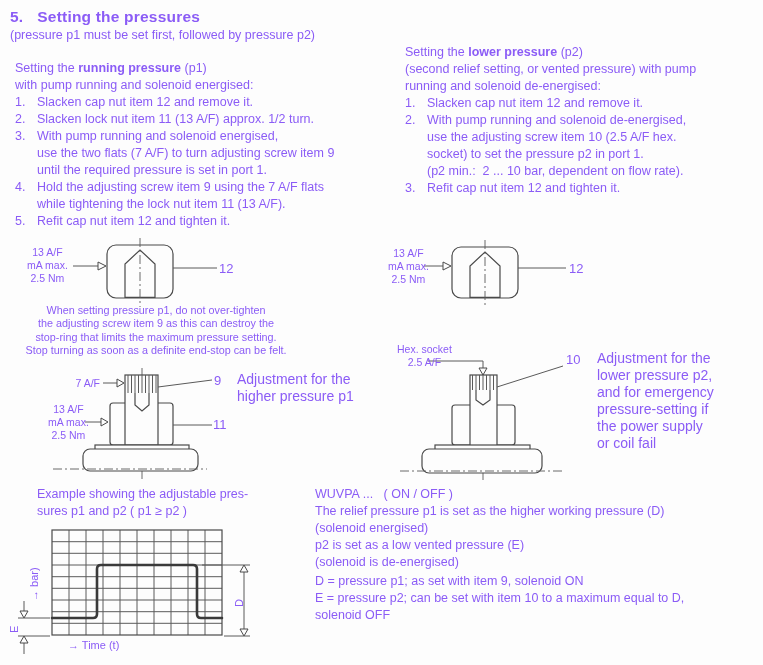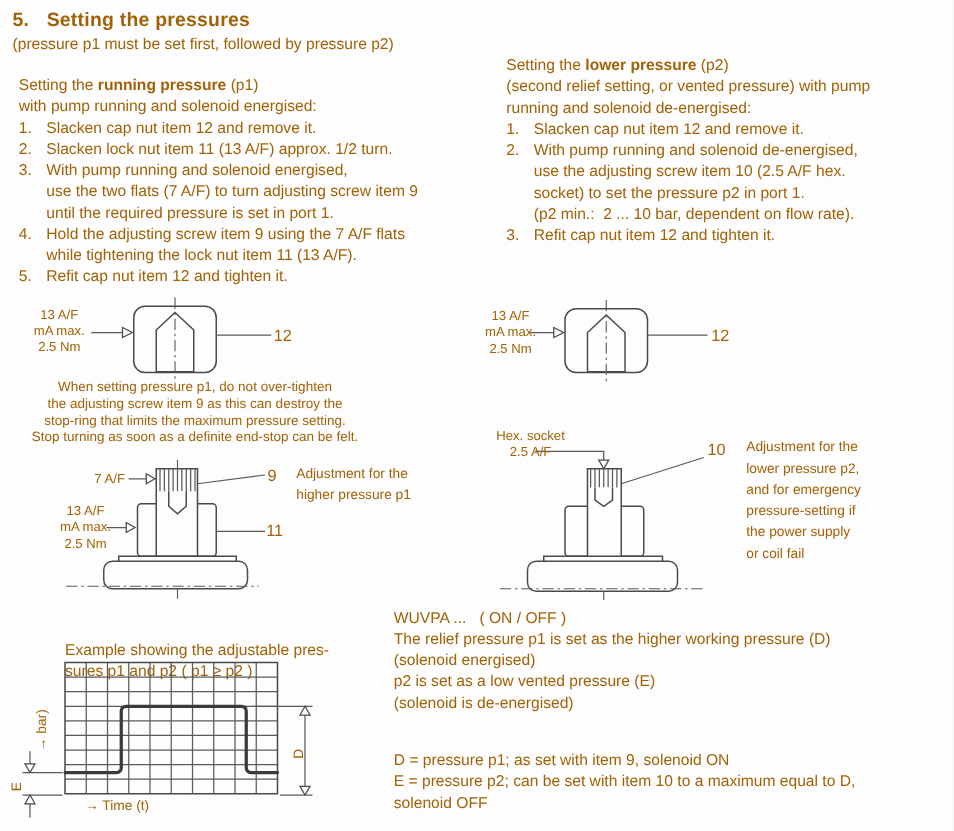"5. Setting the pressures" #page { color: #a16207 -> #8b5cf6 }
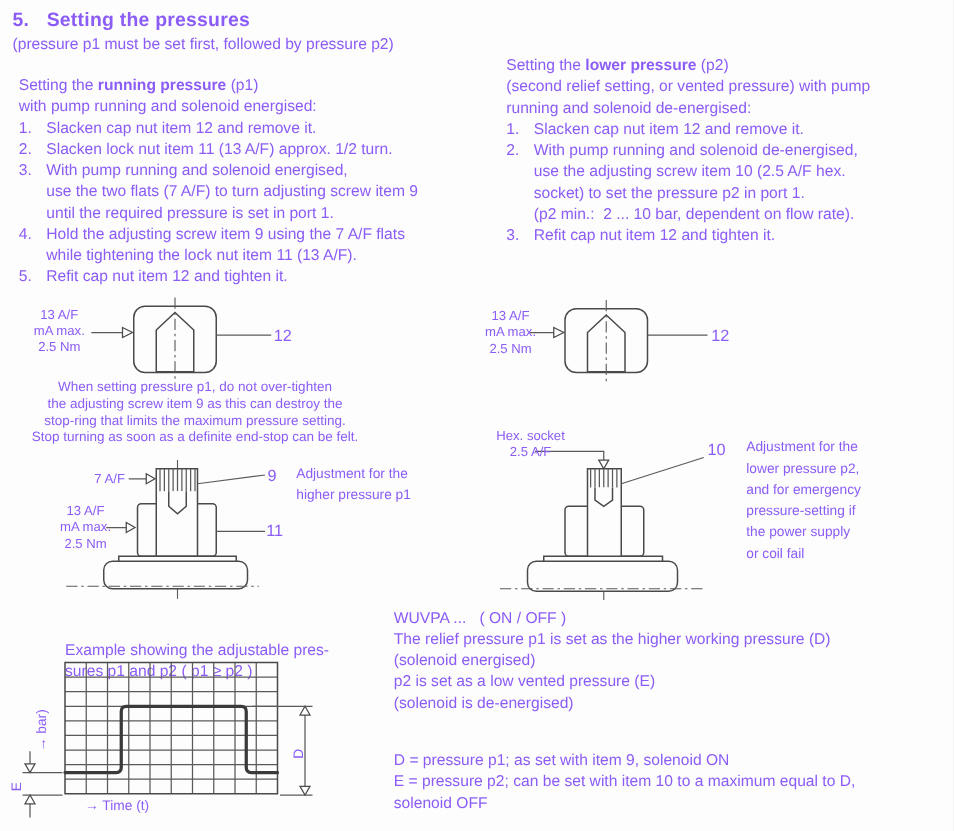"Adjustment for the" .desc { font-size: 11px -> 14px }
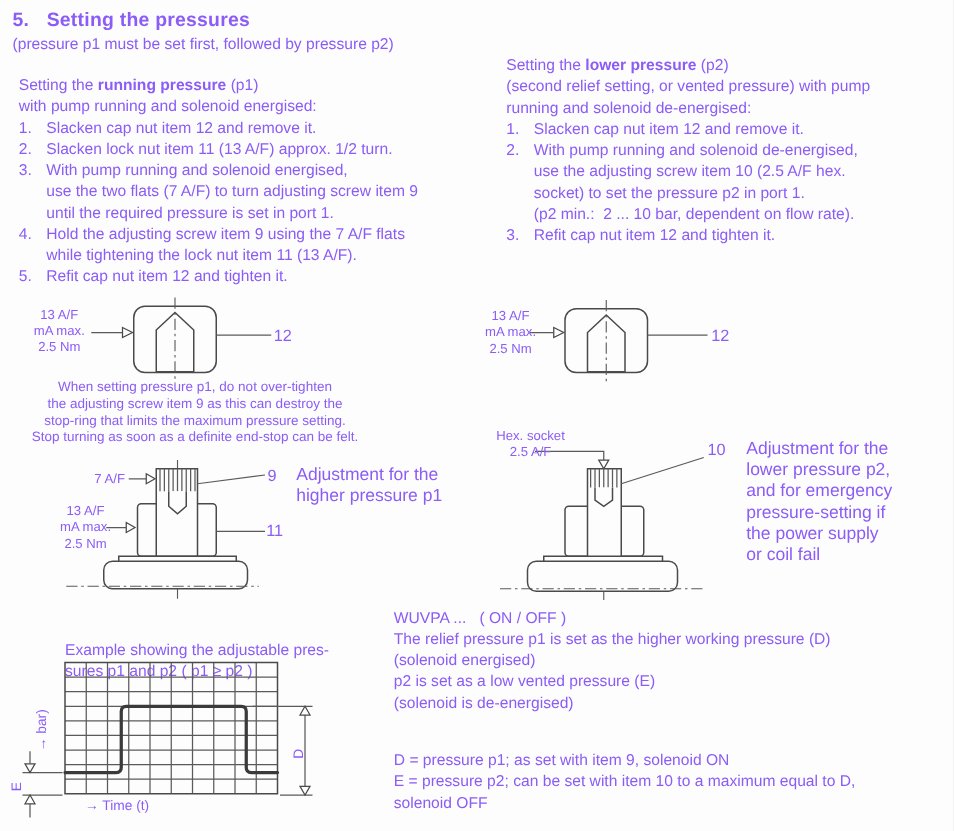"Example showing the adjustable pres-" div.abs { left: 52px -> 37px; margin-top: 26px -> none }
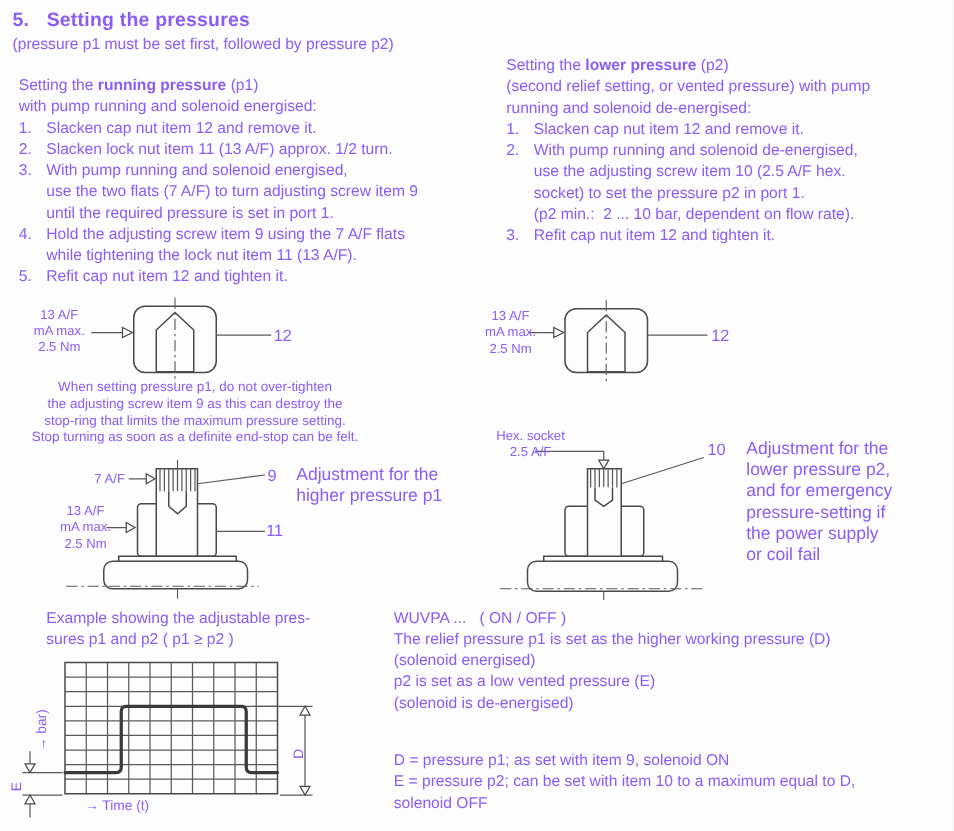"D = pressure p1; as" div.txt { margin-top: 29px -> 2px }
